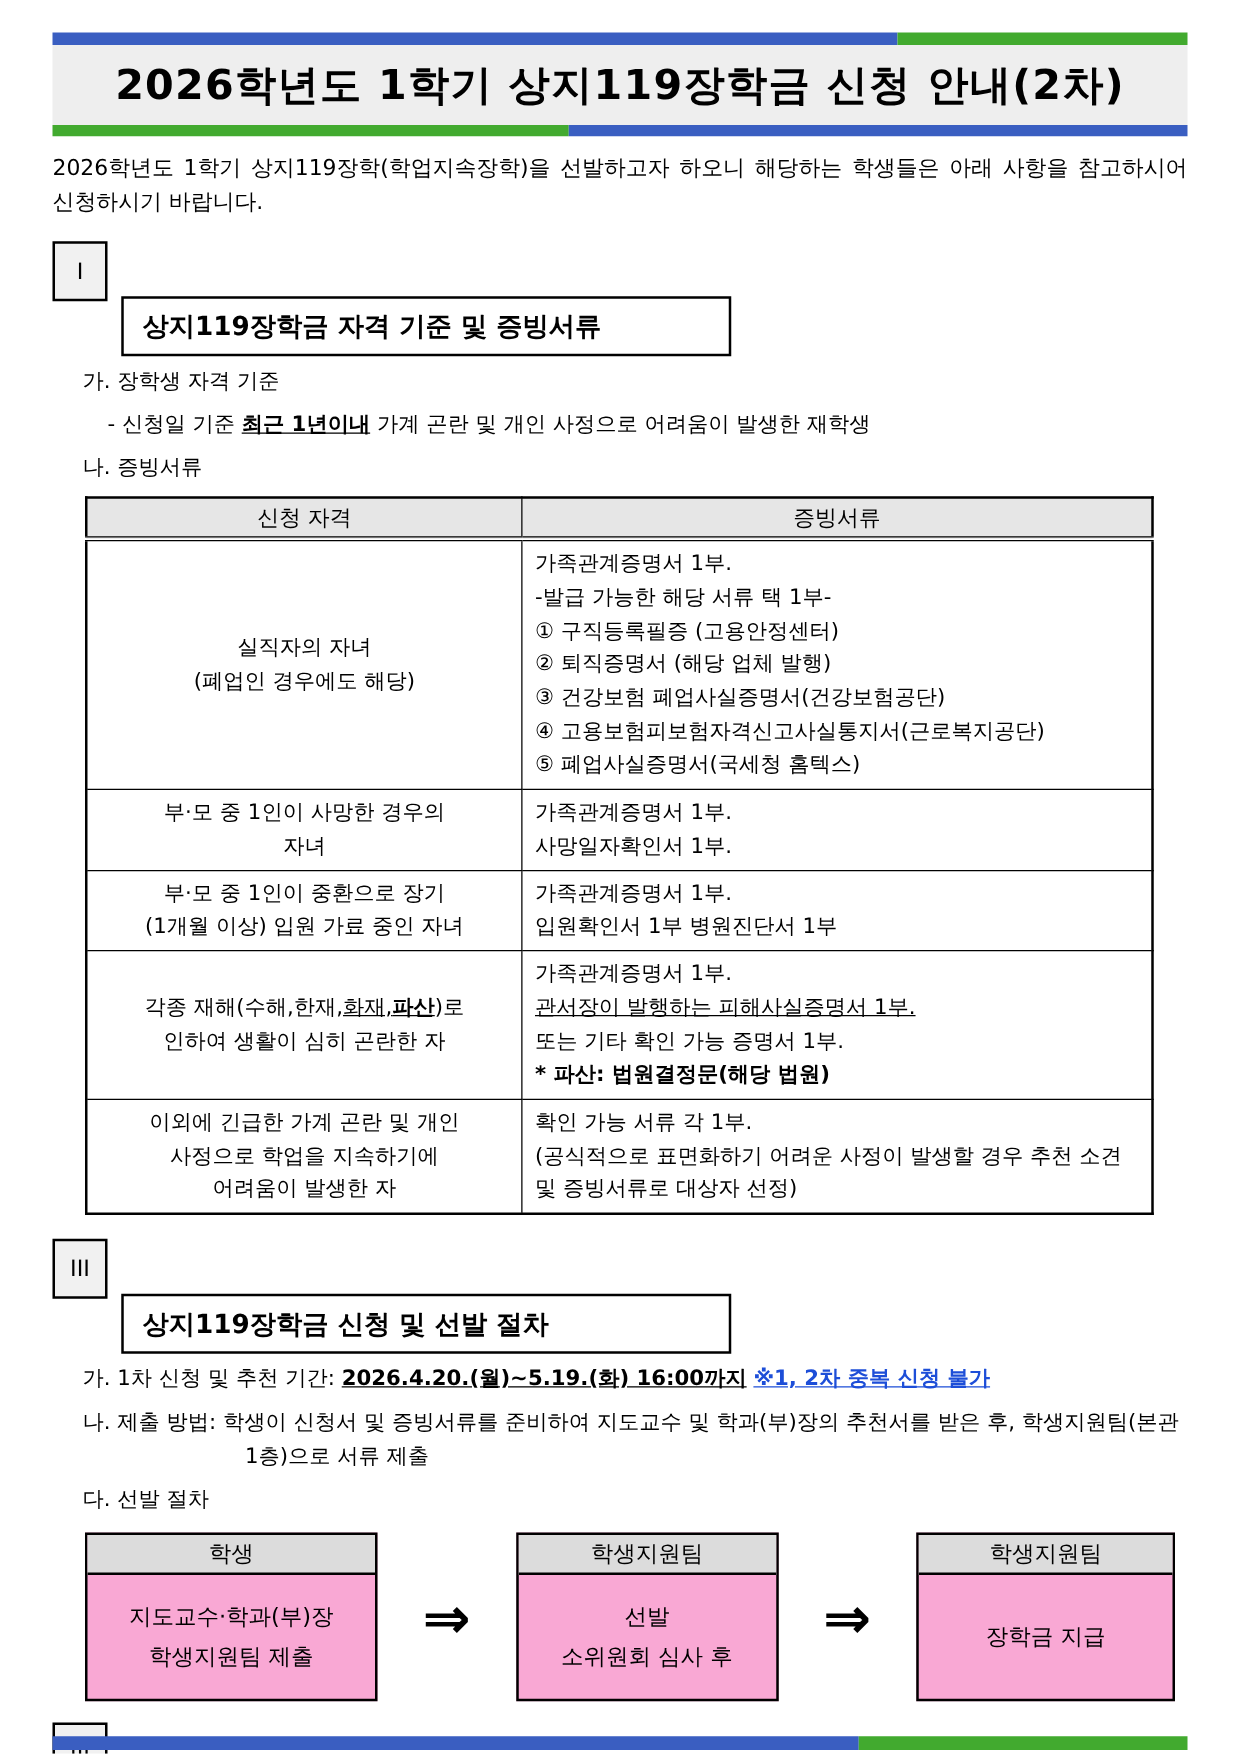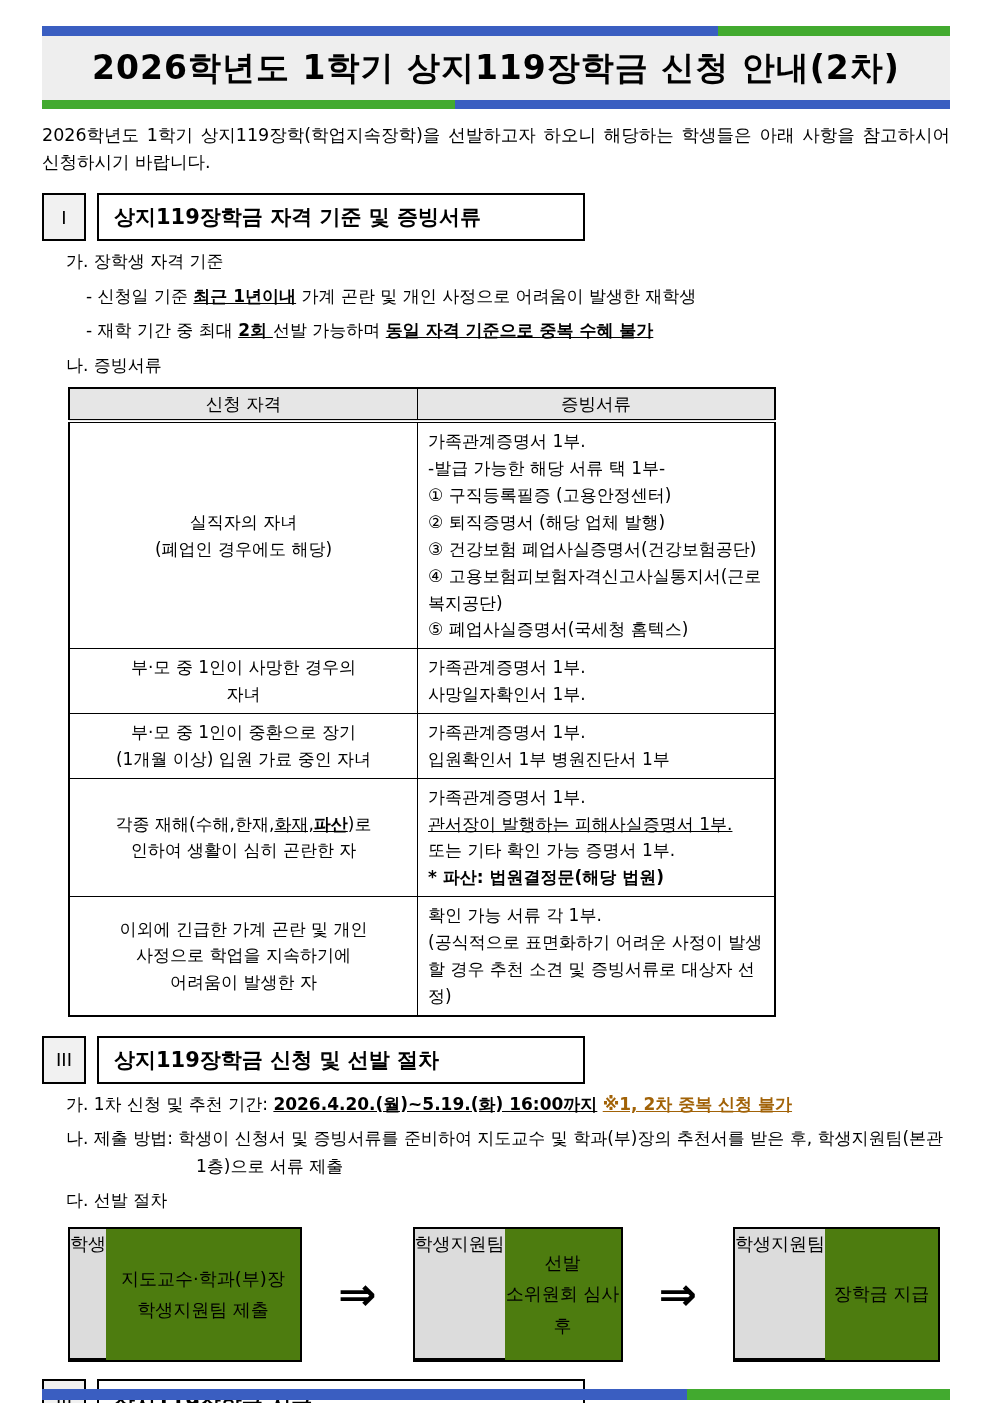"상지119장학금 자격 기준 및 증빙서류" .sec .ttl { margin-top: none -> 44px }
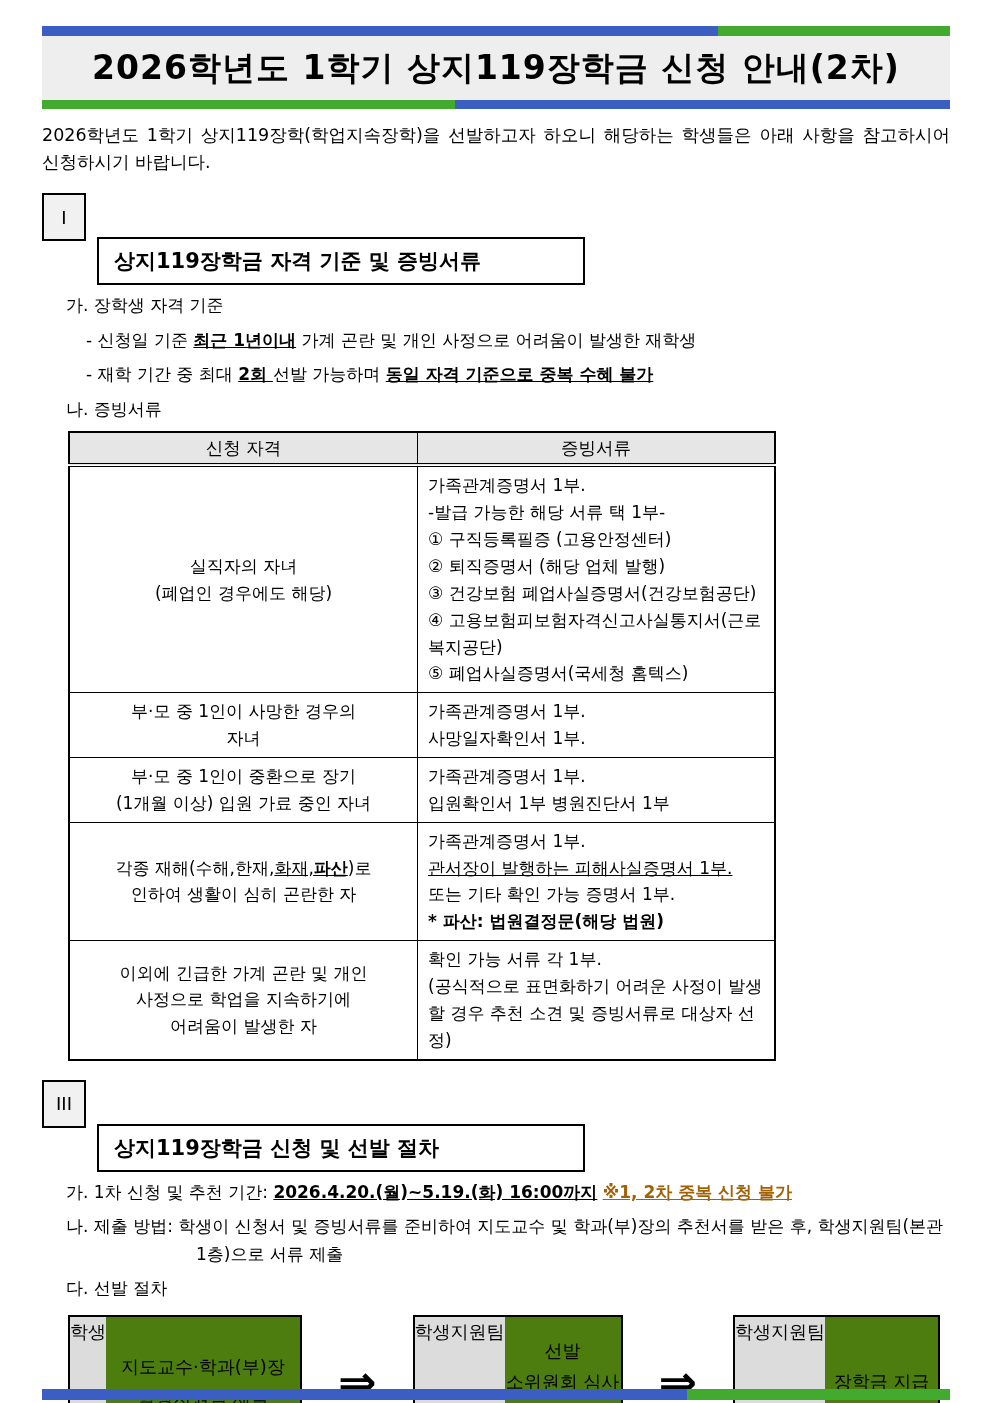"- 재학 기간 중 최대" div.item { html: <div><span>- 재학 기간 중 최대 </span><span>2회 </span><span>선발 가능하며 </span><span>동일 자격 기준으로 중복 수혜 불가</span></div> -> none }
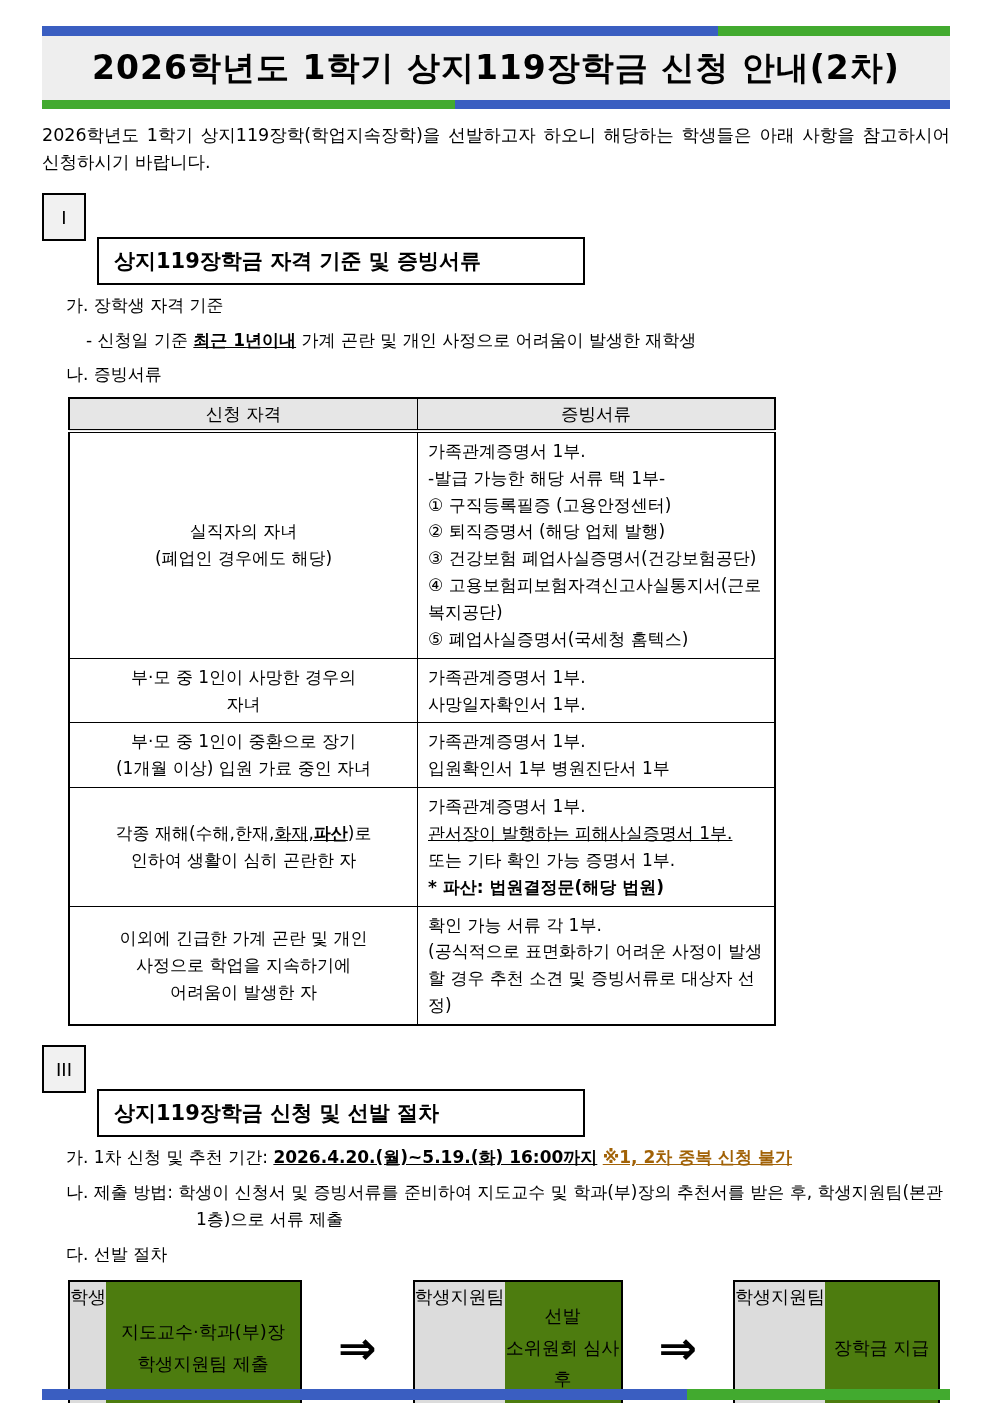"신청 자격" table.criteria { width: 708px -> 855px }
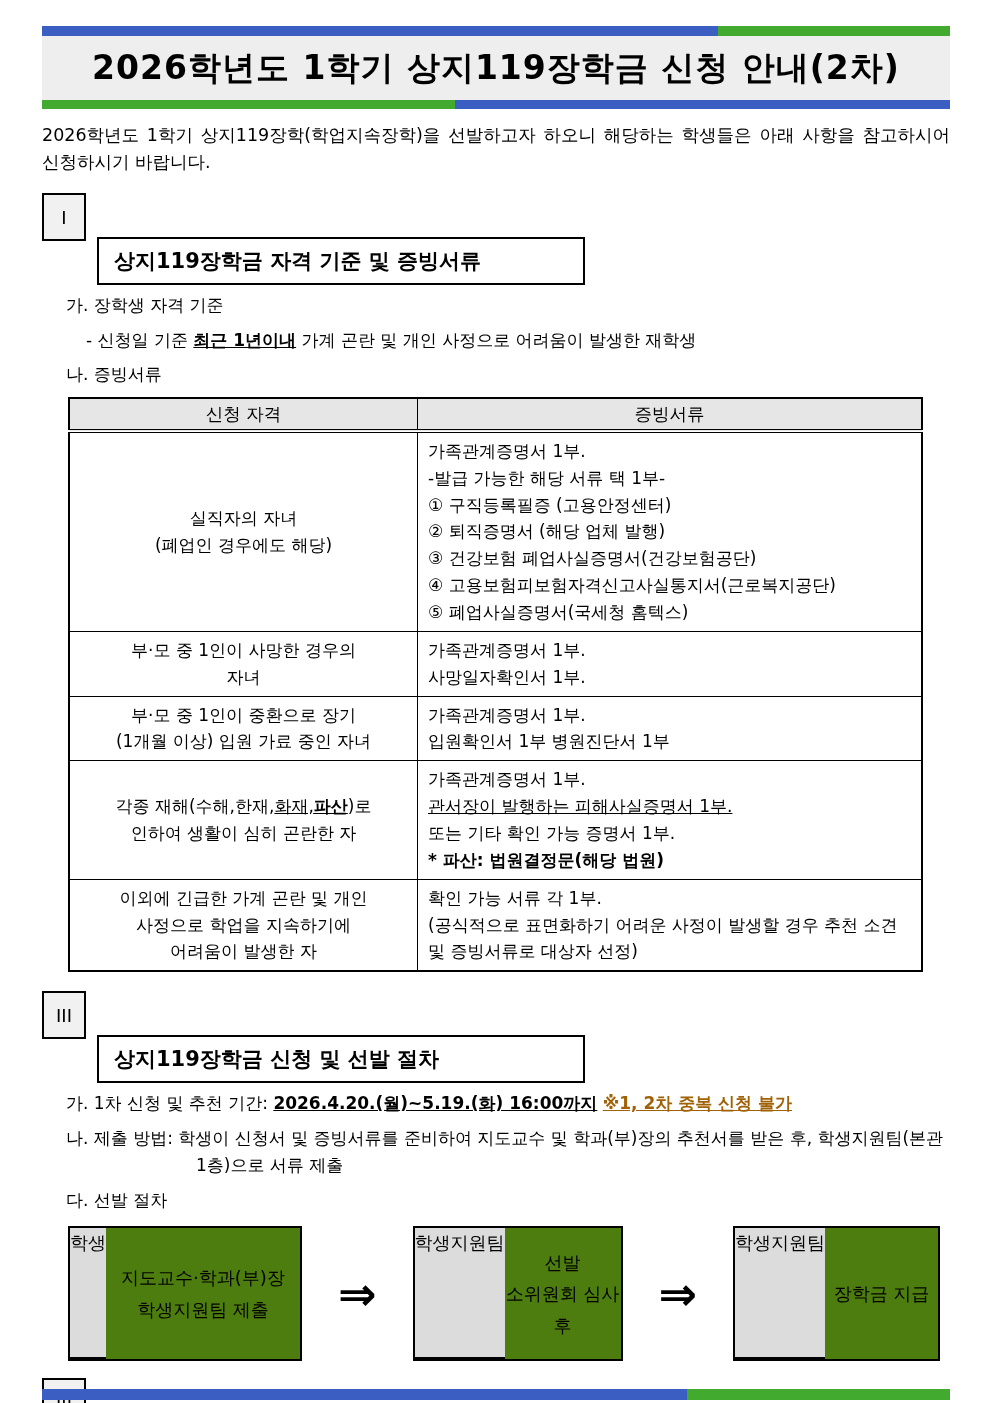"※1, 2차 중복 신청 불가" .c-blue { color: #a16207 -> #1d4ed8 }
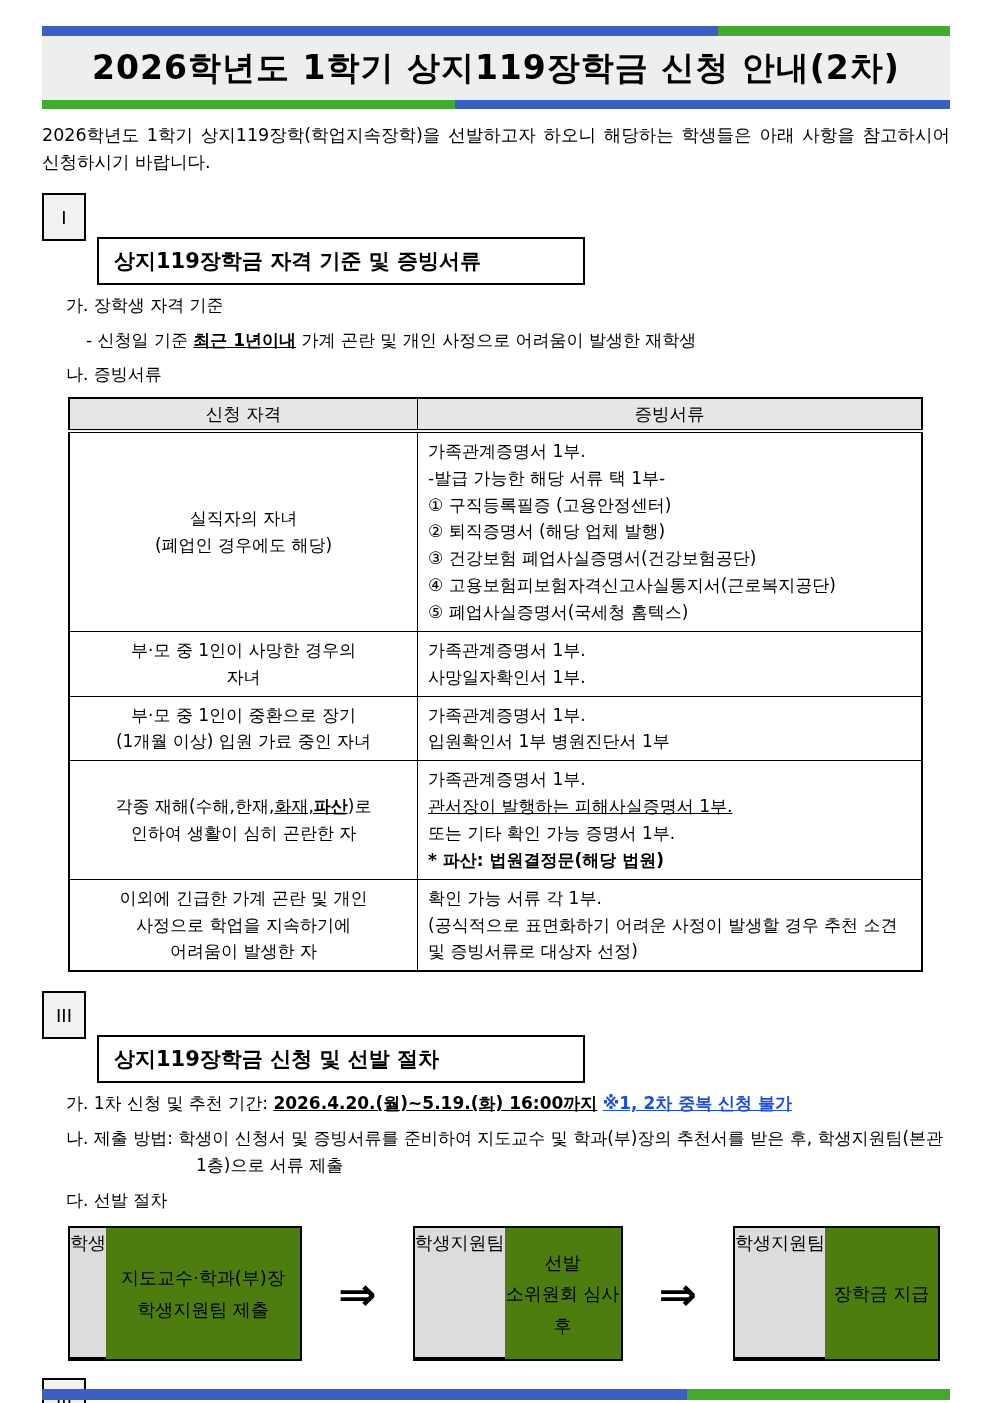"학생" .fbox { background: #4d7c0f -> #f9a8d4; flex-direction: row -> column }
